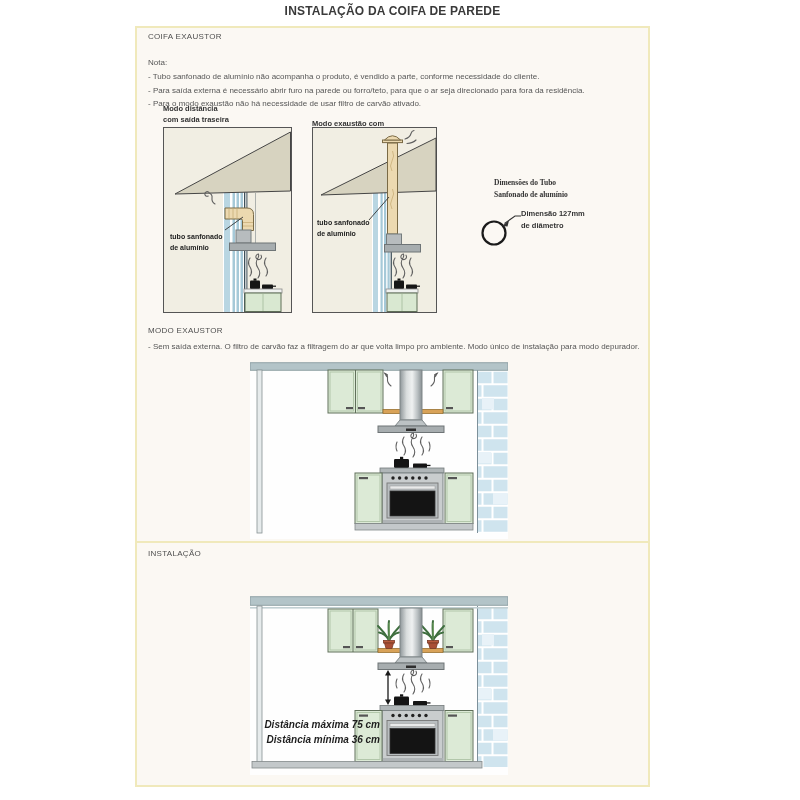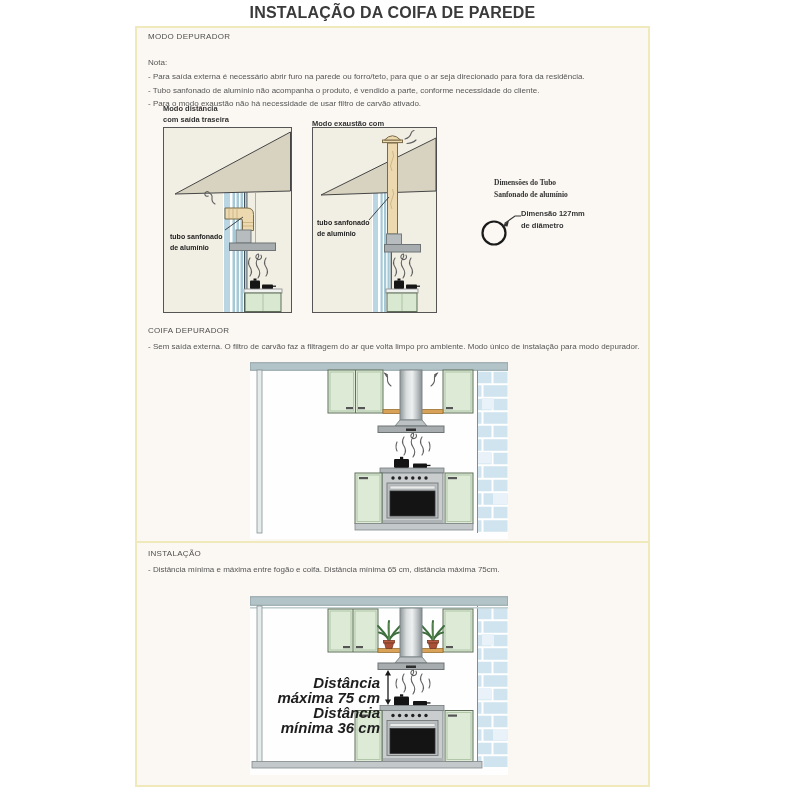"INSTALAÇÃO DA COIFA DE PAREDE" .page-title { font-size: 16px -> 12px }
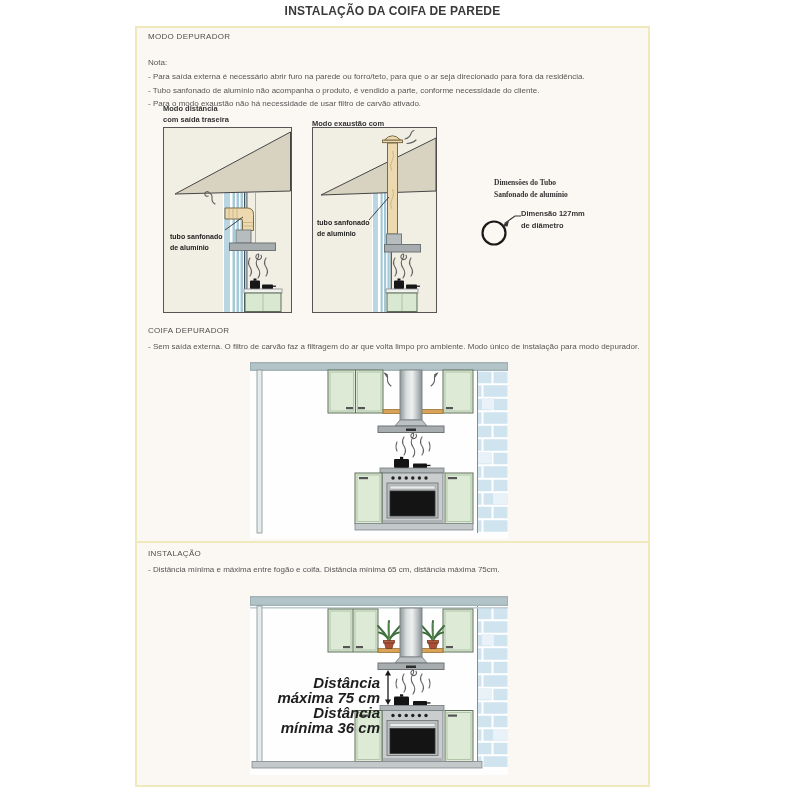"MODO DEPURADOR" div.abs { text: MODO DEPURADOR -> COIFA EXAUSTOR }
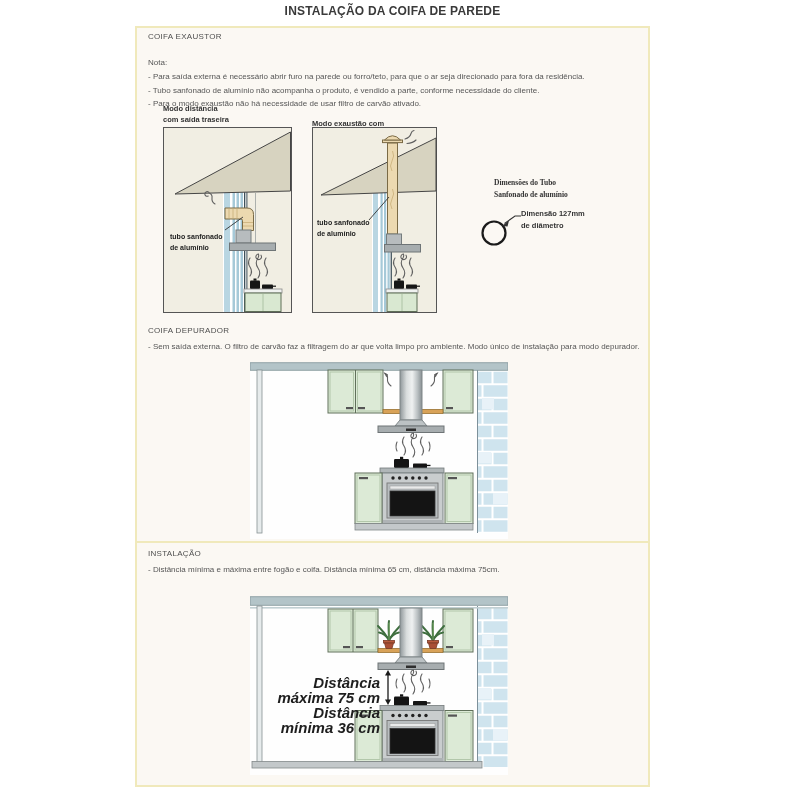"- Para saída externa é" div.note-line { order: before "- Tubo sanfonado de alumínio" -> after "- Tubo sanfonado de alumínio" }
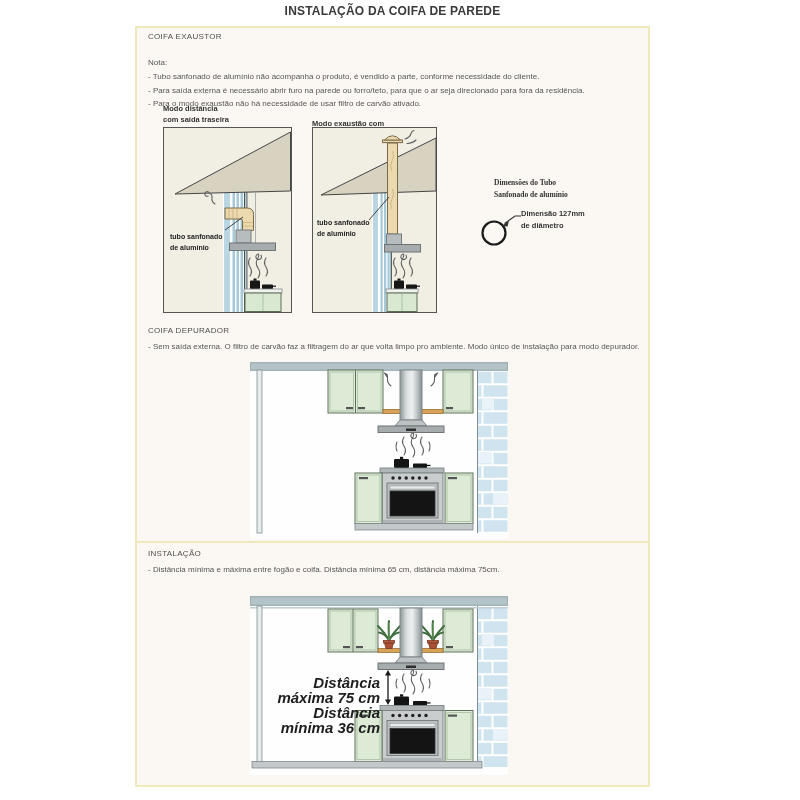"COIFA DEPURADOR" div.abs { text: COIFA DEPURADOR -> MODO EXAUSTOR }
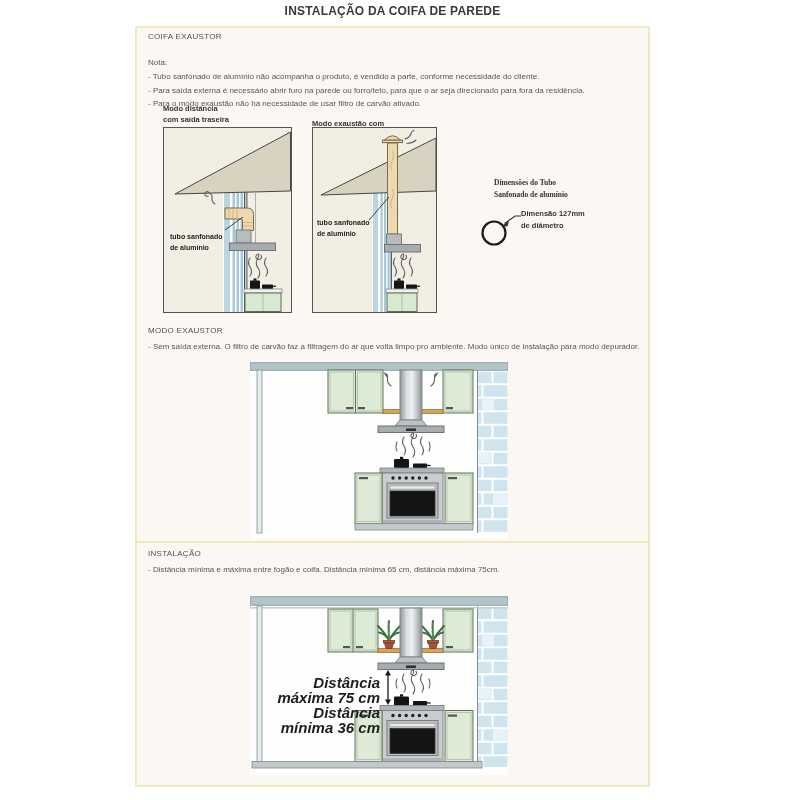"- Distância mínima e máxima" div.note-line { html: <div>- Distância mínima e máxima entre fogão e coifa. Distância mínima 65 cm, distância máxima 75cm.</div> -> none }
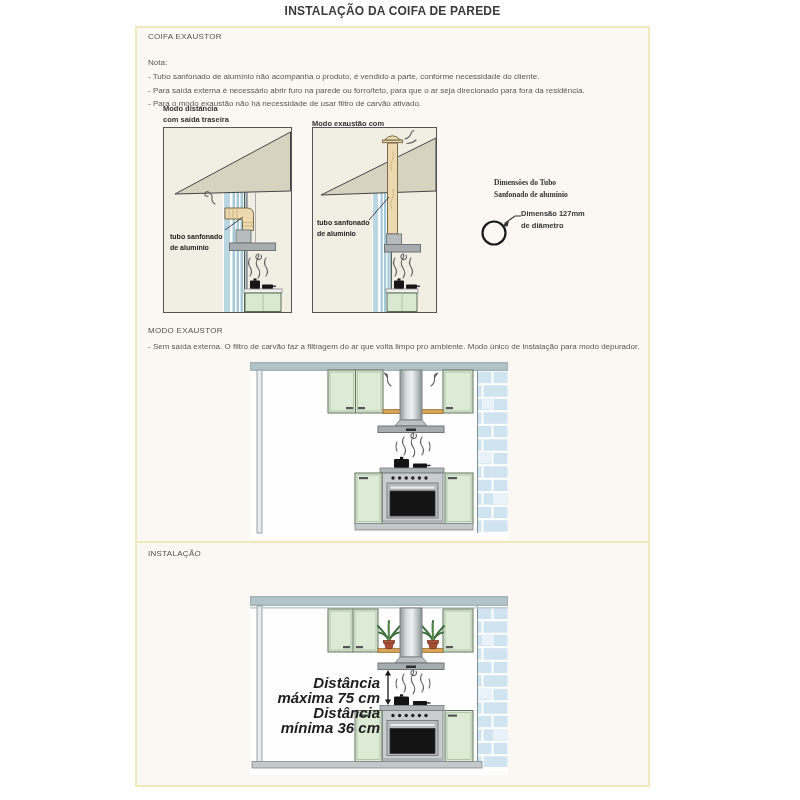"Distância máxima 75 cm" .dist-labels { font-size: 15px -> 10px; margin-top: none -> 42px }
